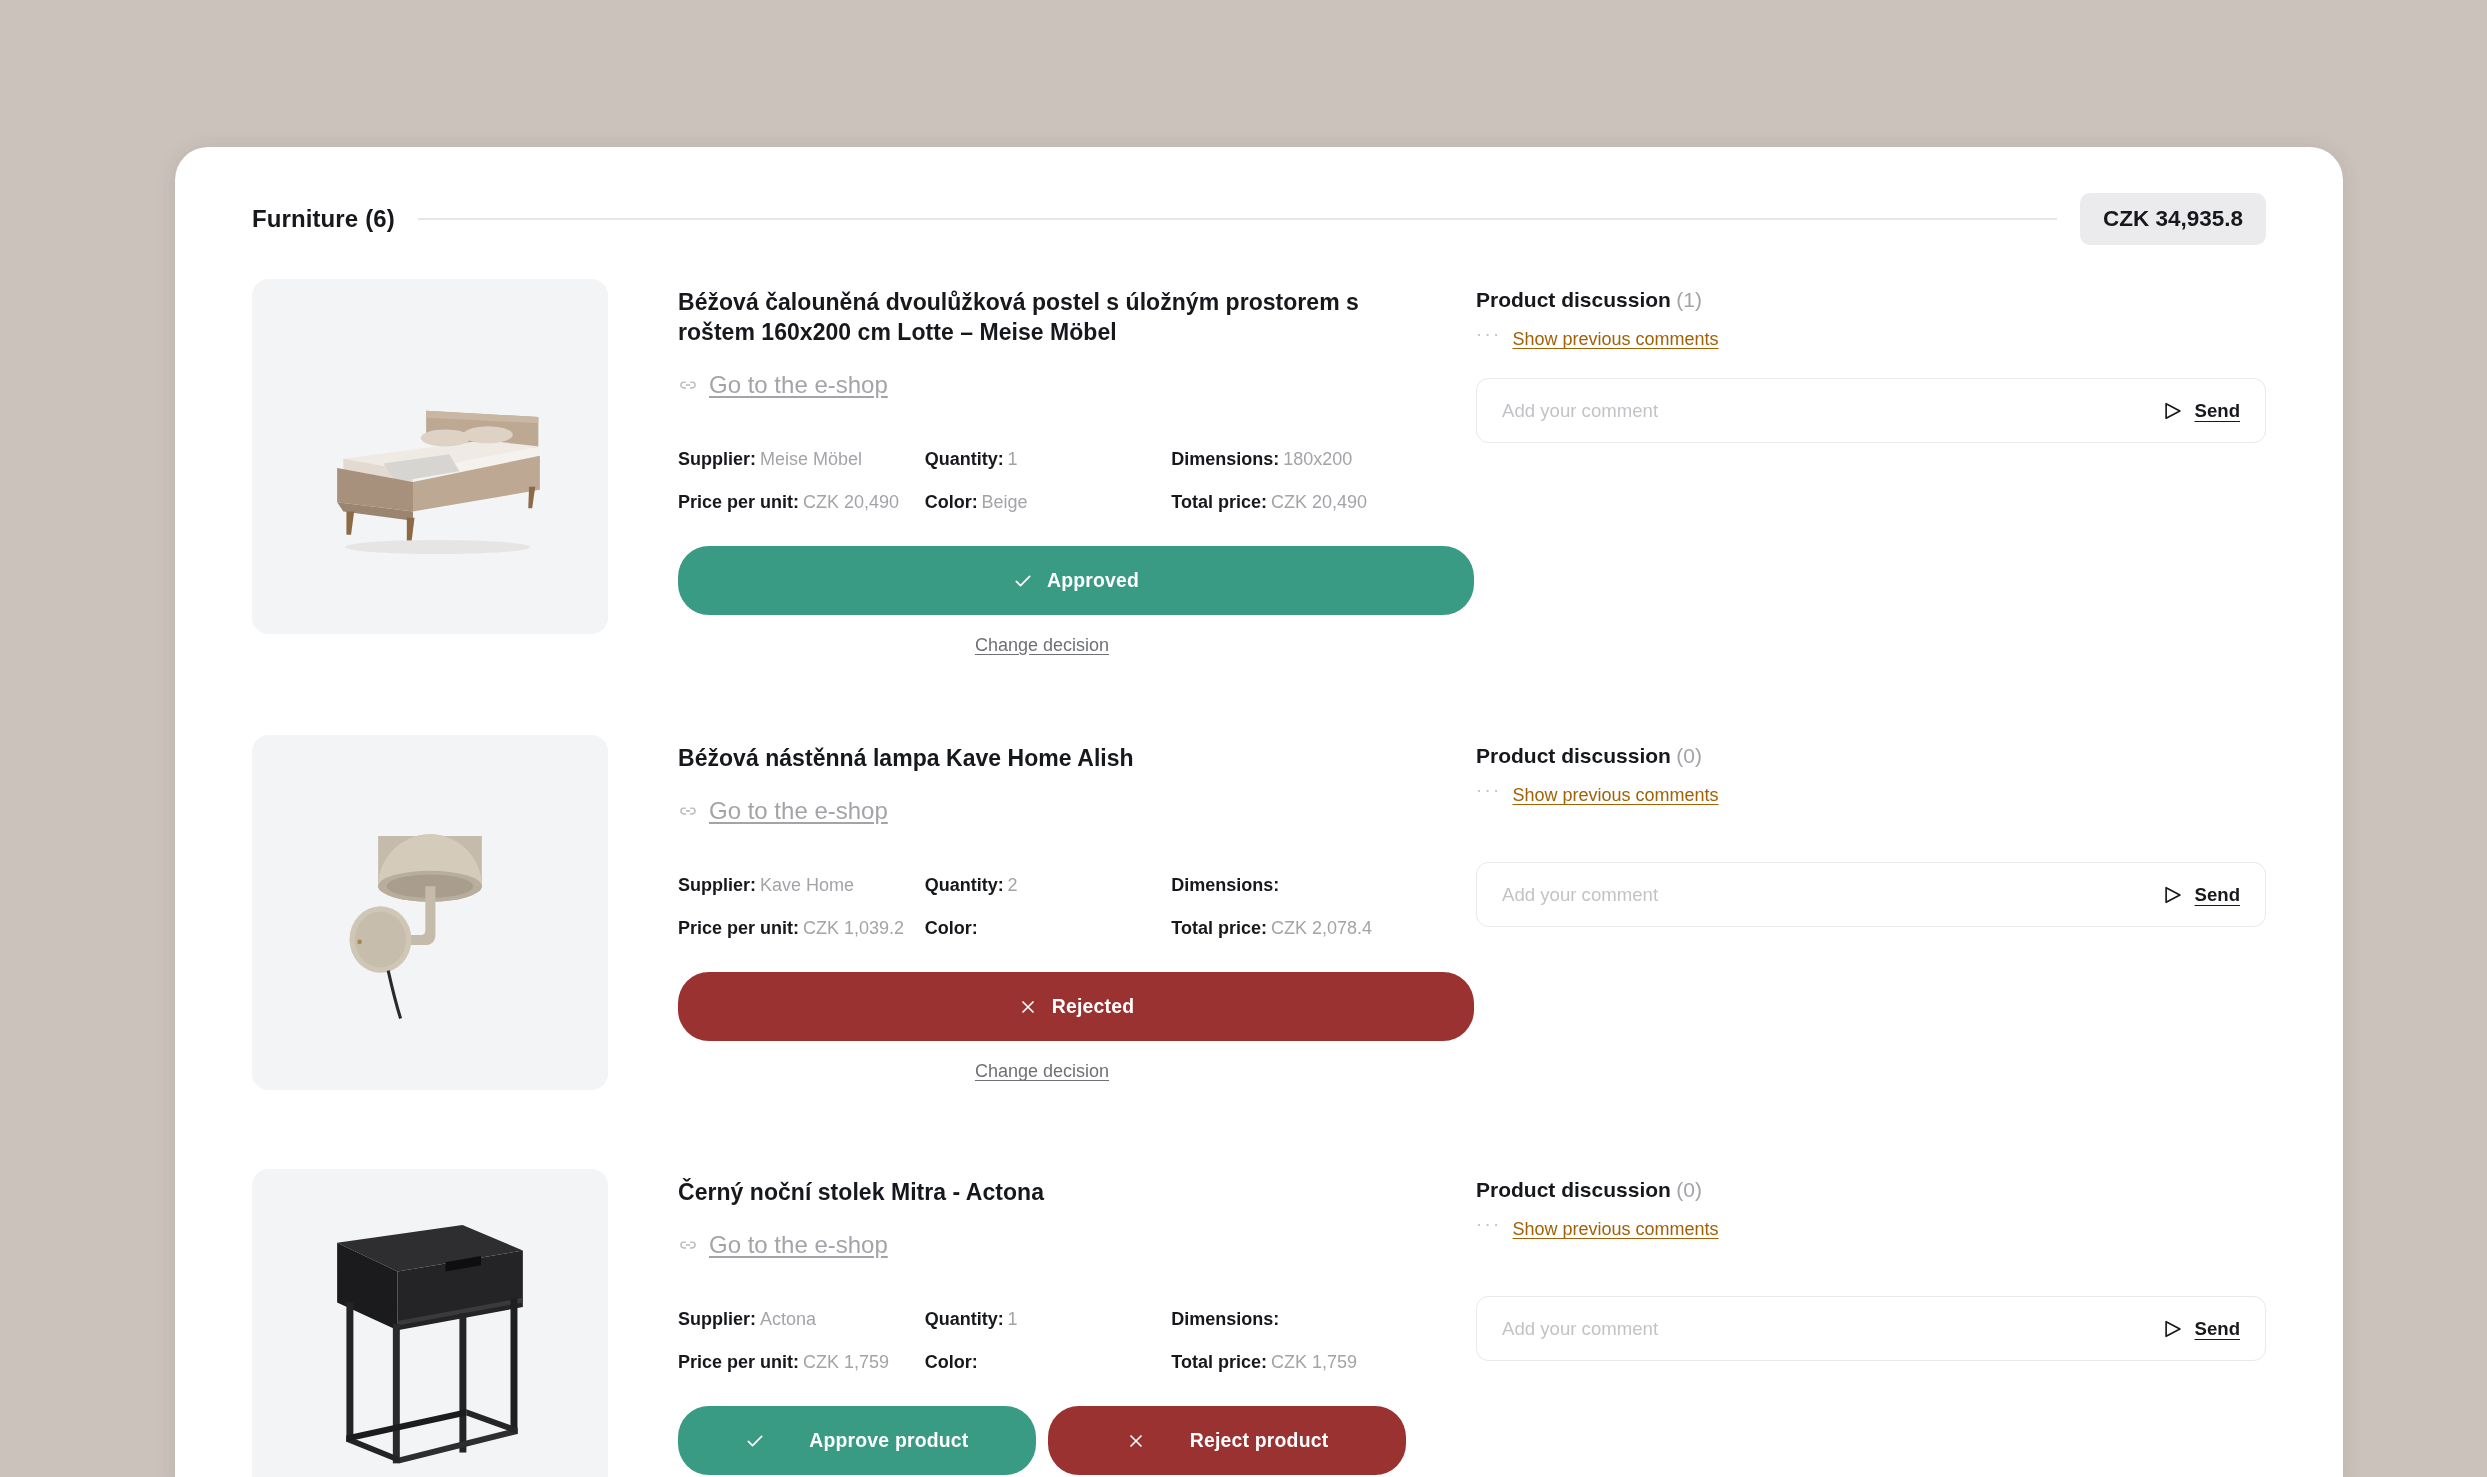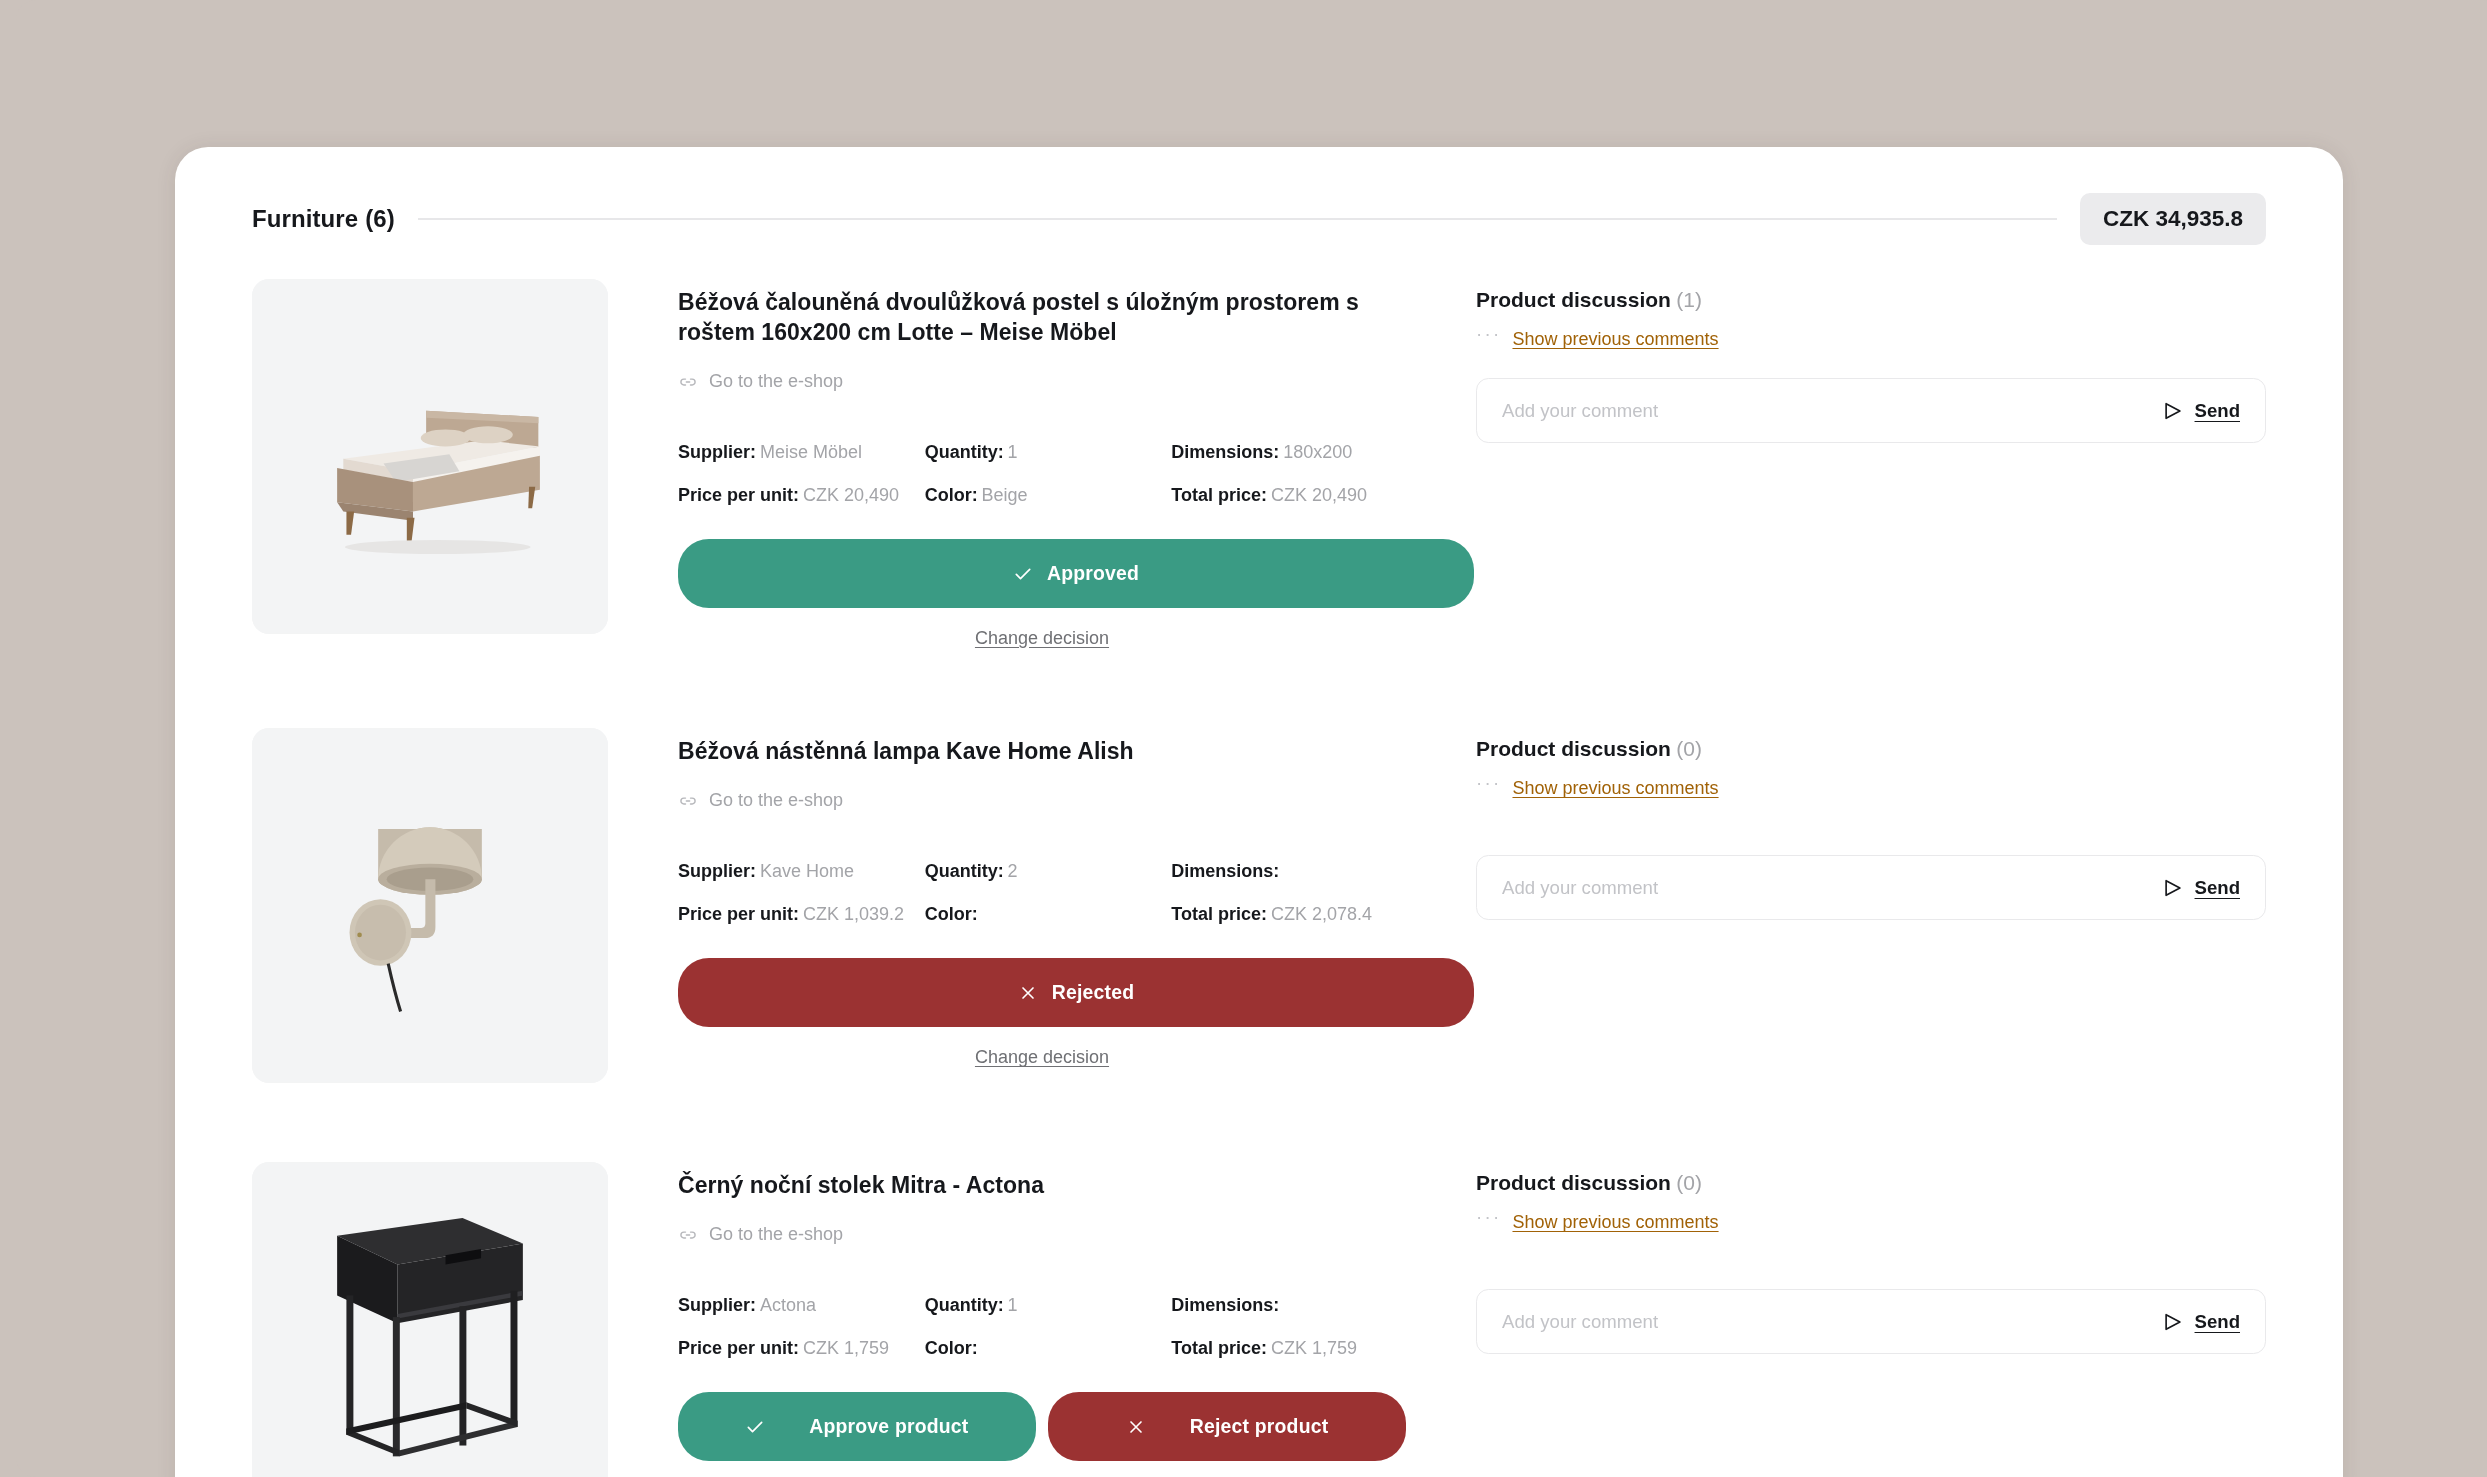"Go to the e-shop" .eshop-link .lbl { font-size: 18px -> 24px; text-decoration: none -> underline }
